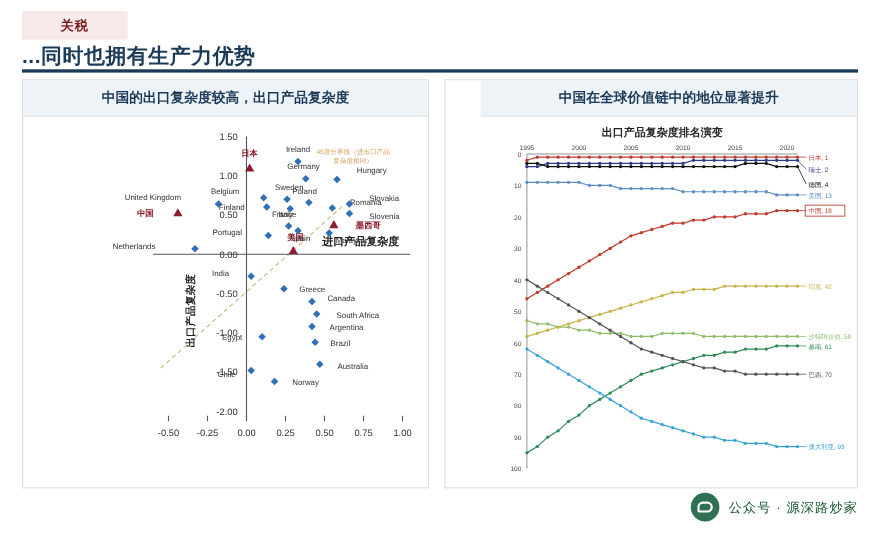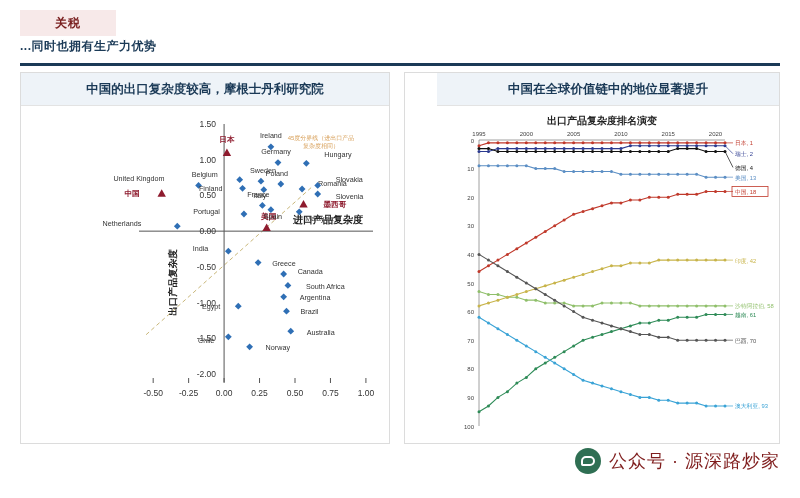"...同时也拥有生产力优势" .slide-title { font-size: 12px -> 19px }
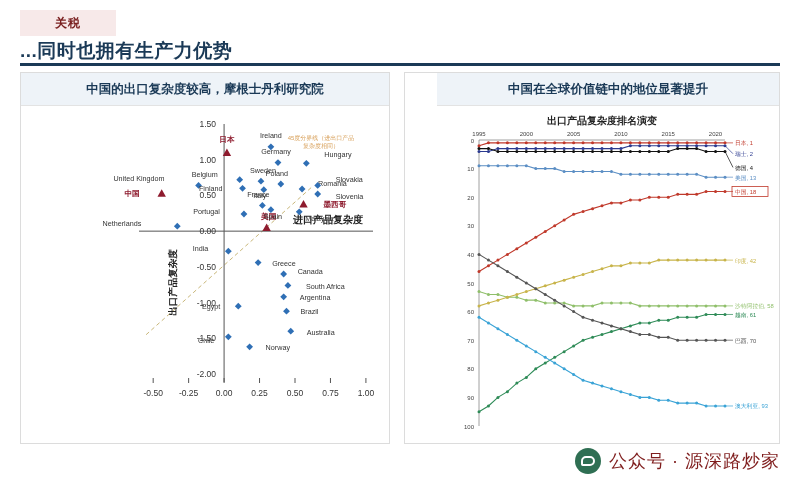"中国的出口复杂度较高，摩根士丹利研究院" span { text: 摩根士丹利研究院 -> 出口产品复杂度 }
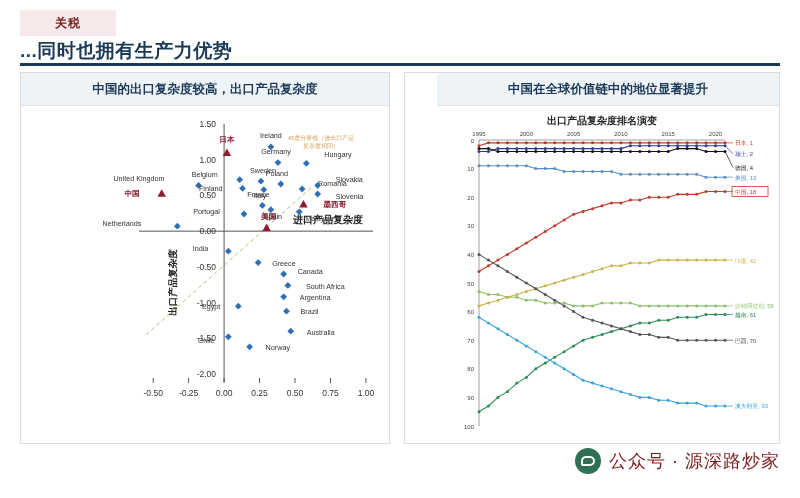"公众号 · 源深路炒家" .wm-text { color: #7f1d1d -> #14532d; font-size: 18px -> 12px }
